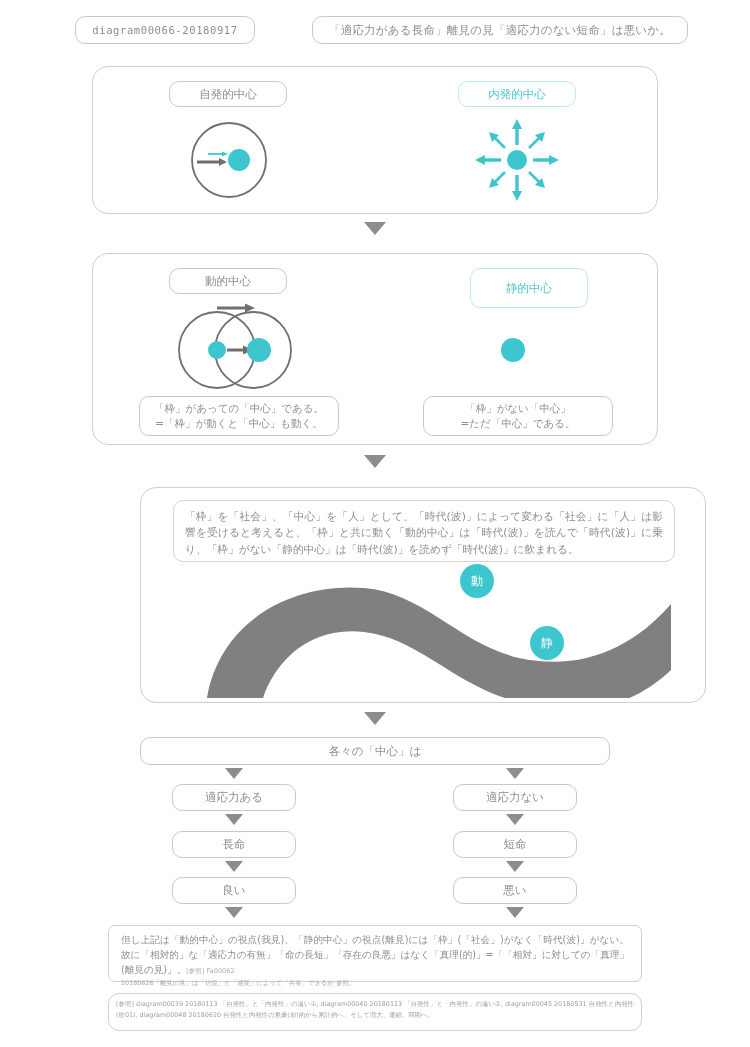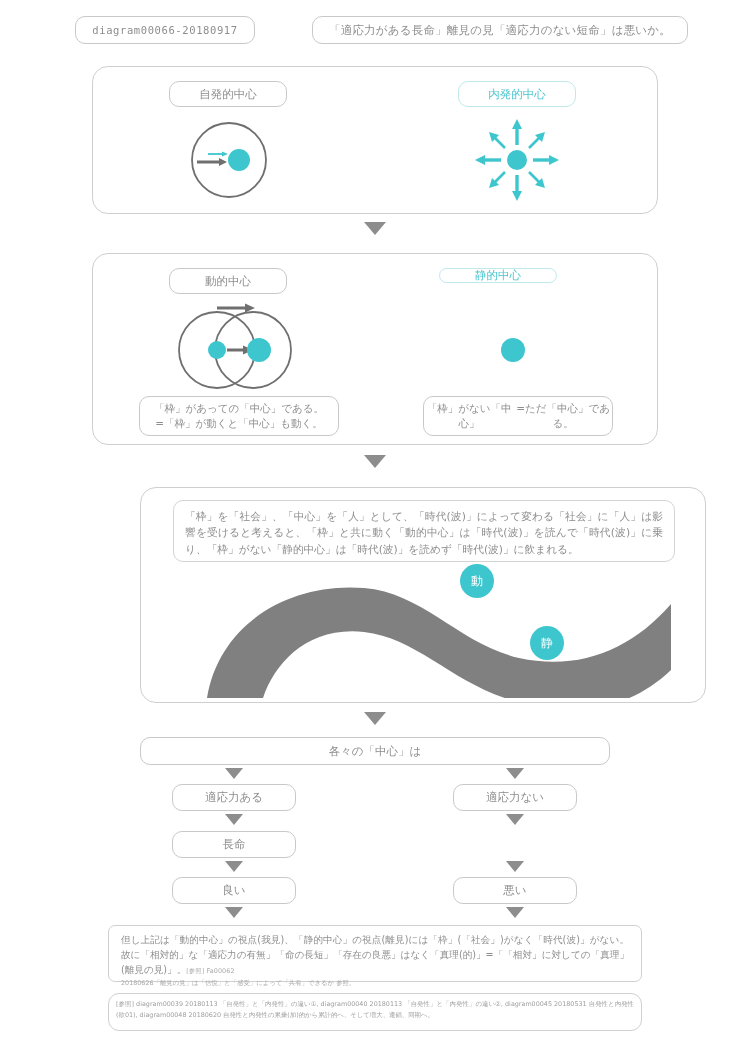"静的中心" #label-seiteki { height: 15px -> 40px; left: 346px -> 377px }
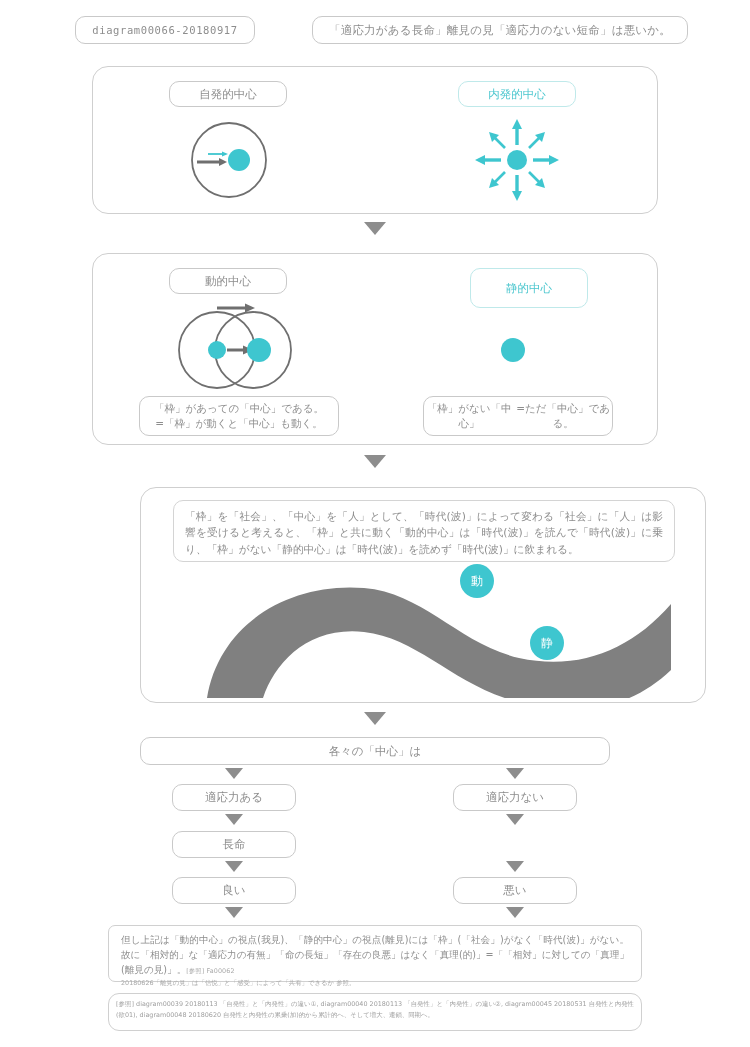"「枠」がない「中心」" #note-static { flex-direction: row -> column }
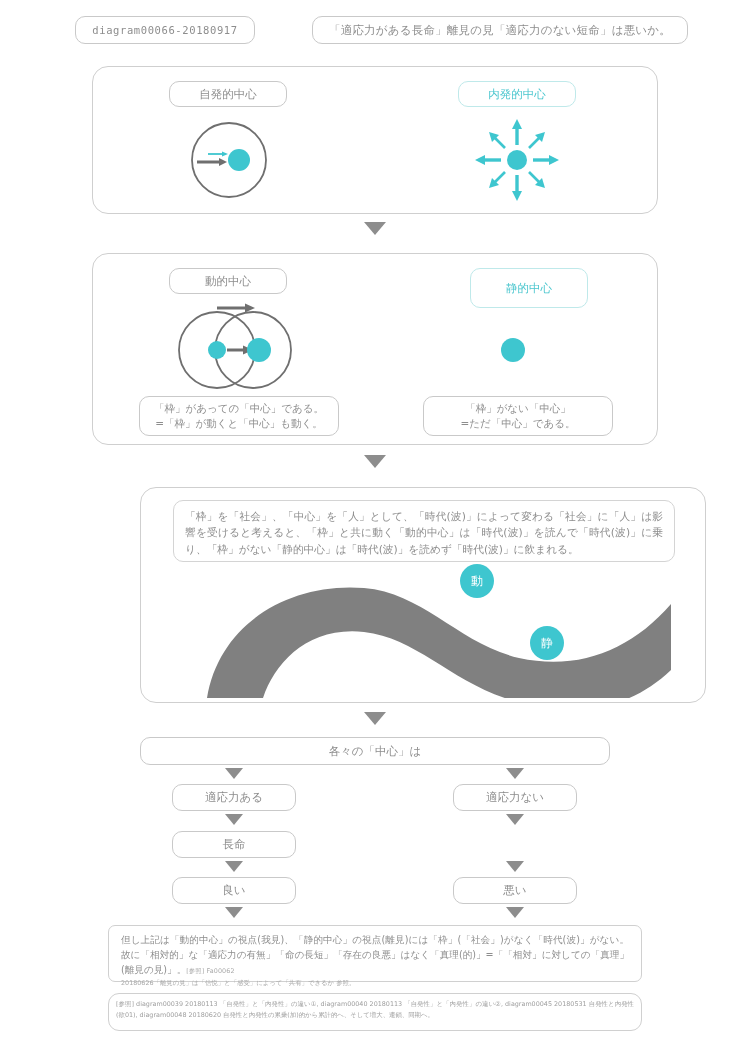"短命" div.pill { html: none -> <div>短命</div> }
